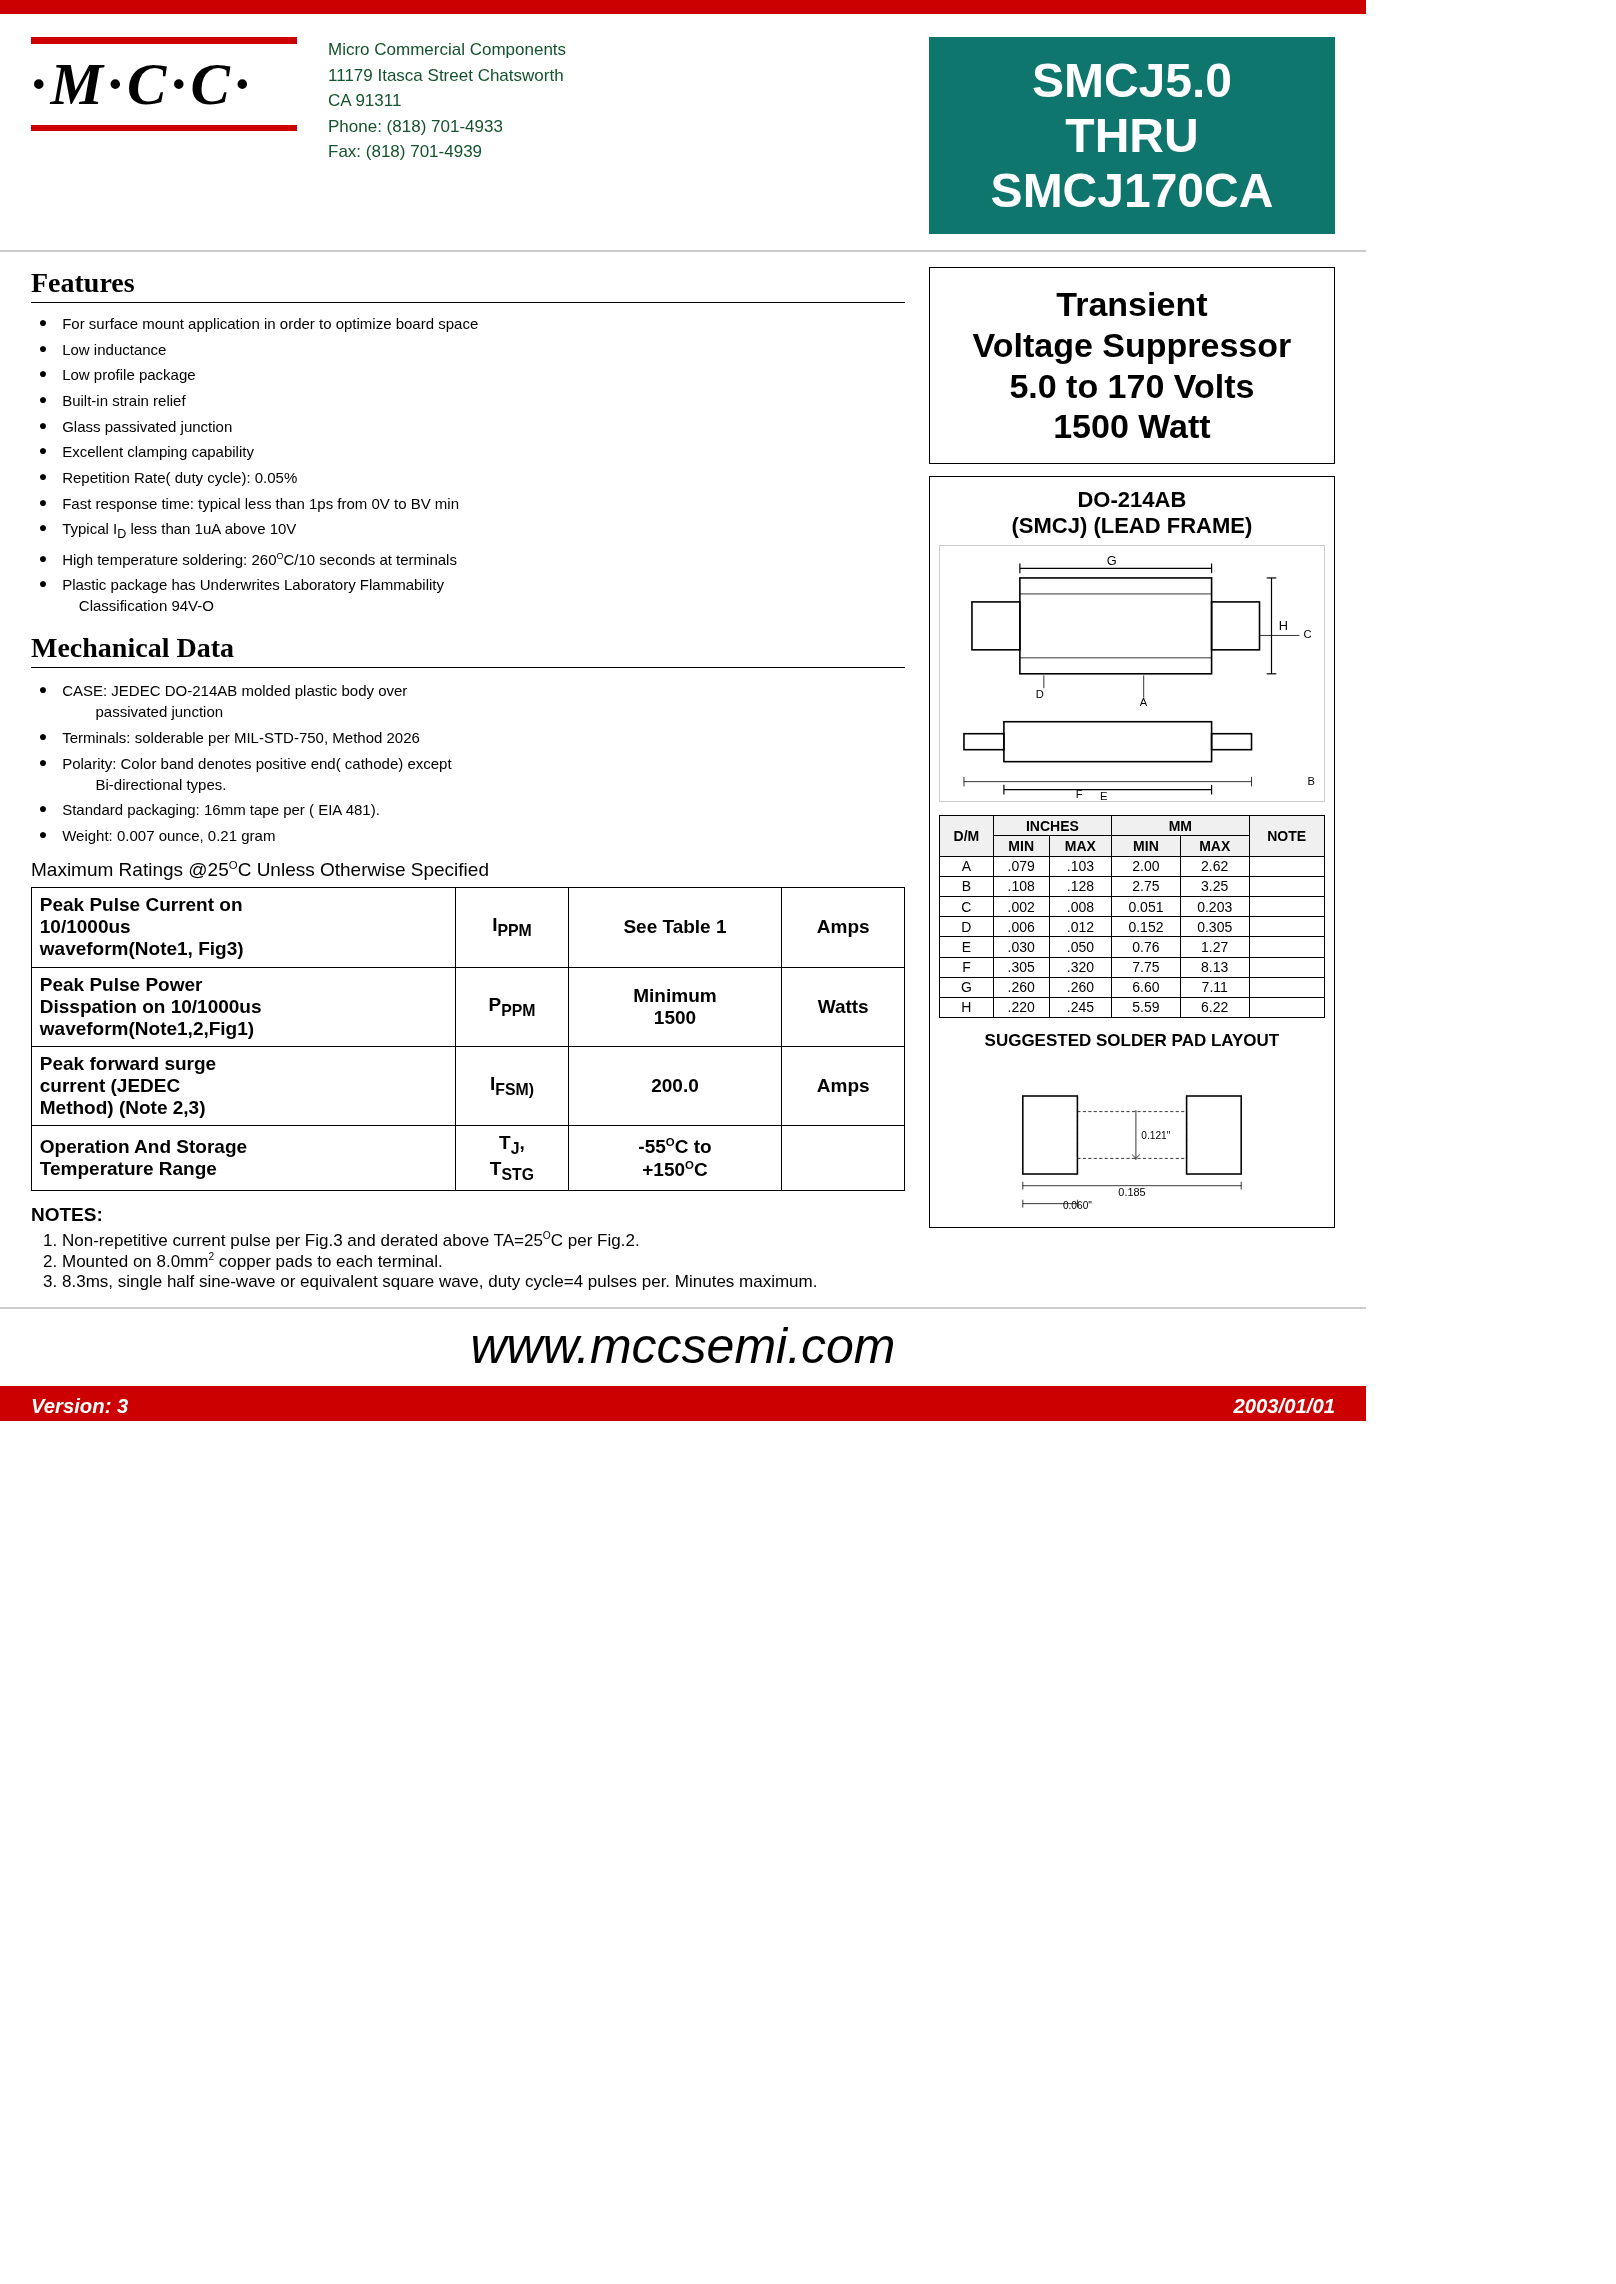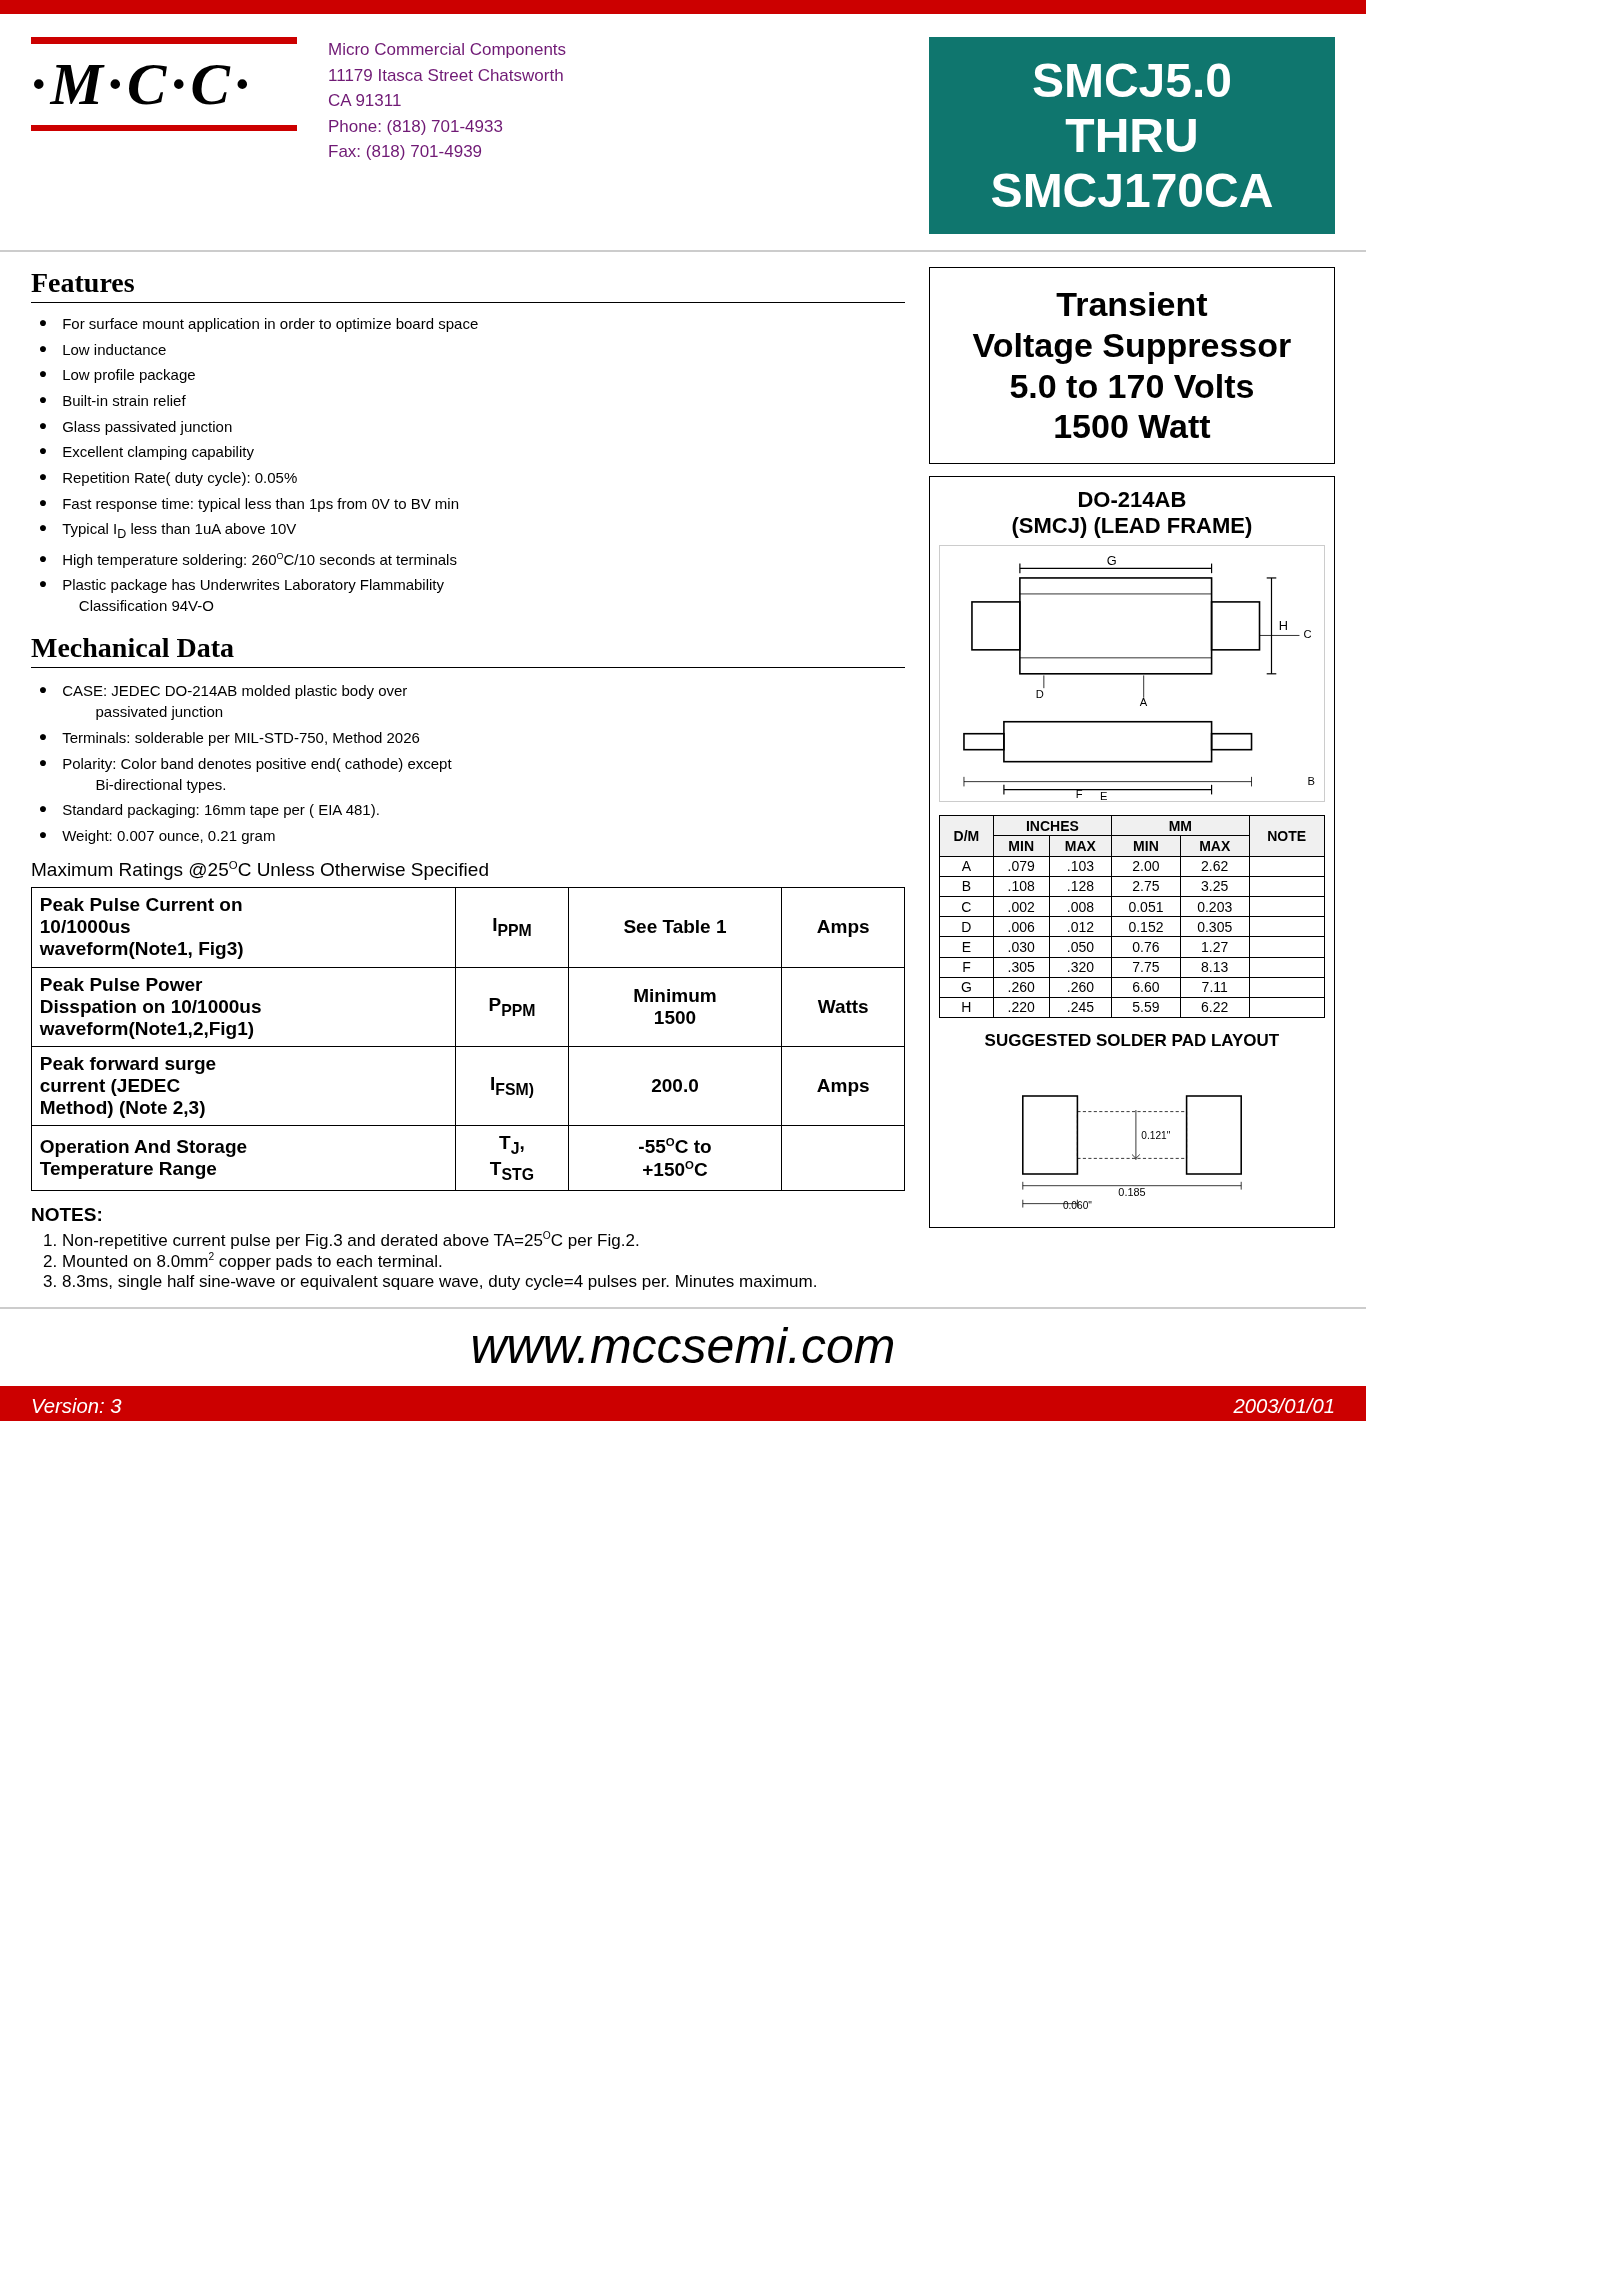"Micro Commercial Components" .company-info { color: #701a75 -> #14532d }
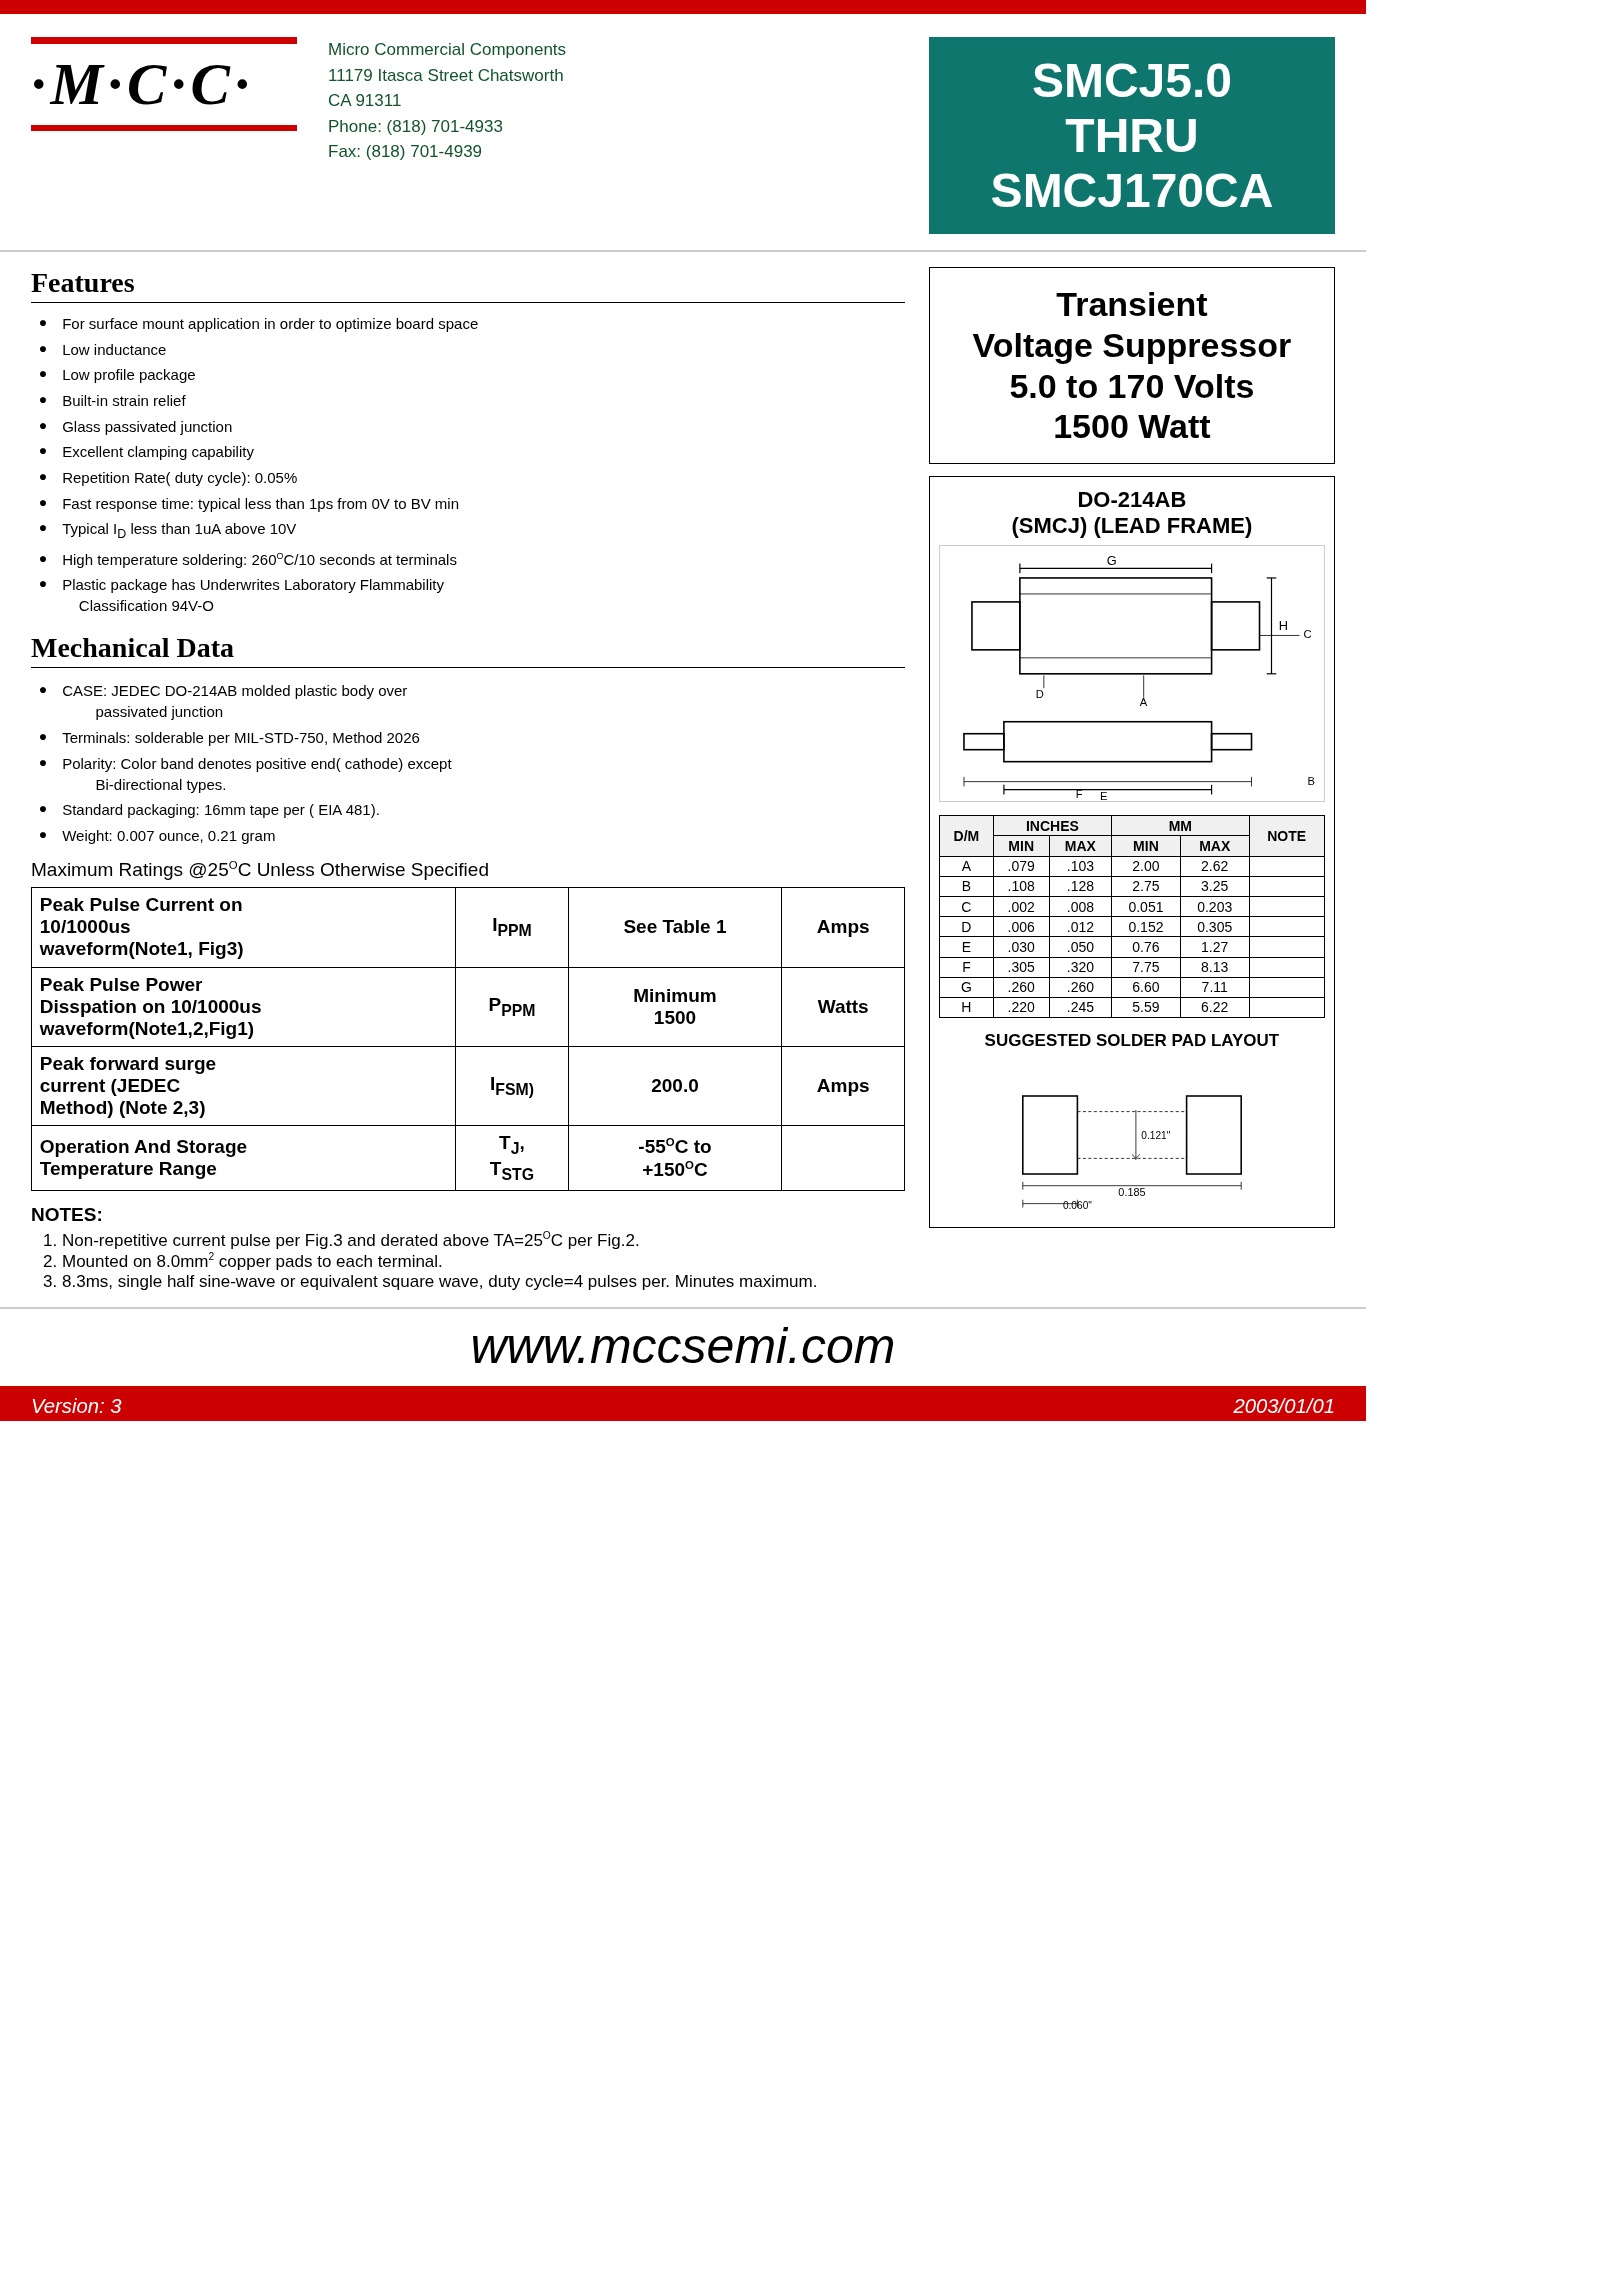"Version: 3" .footer-text { font-weight: normal -> bold }
